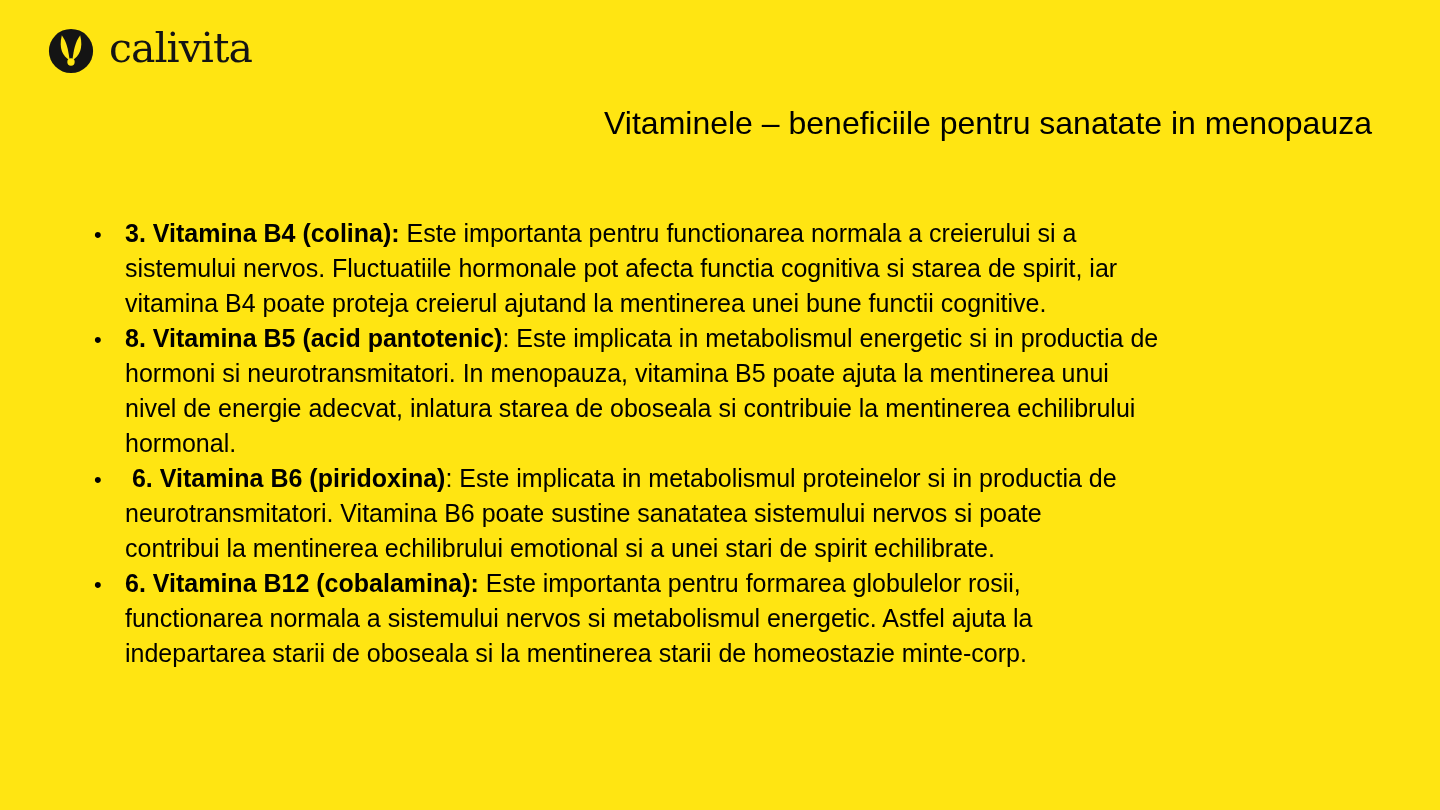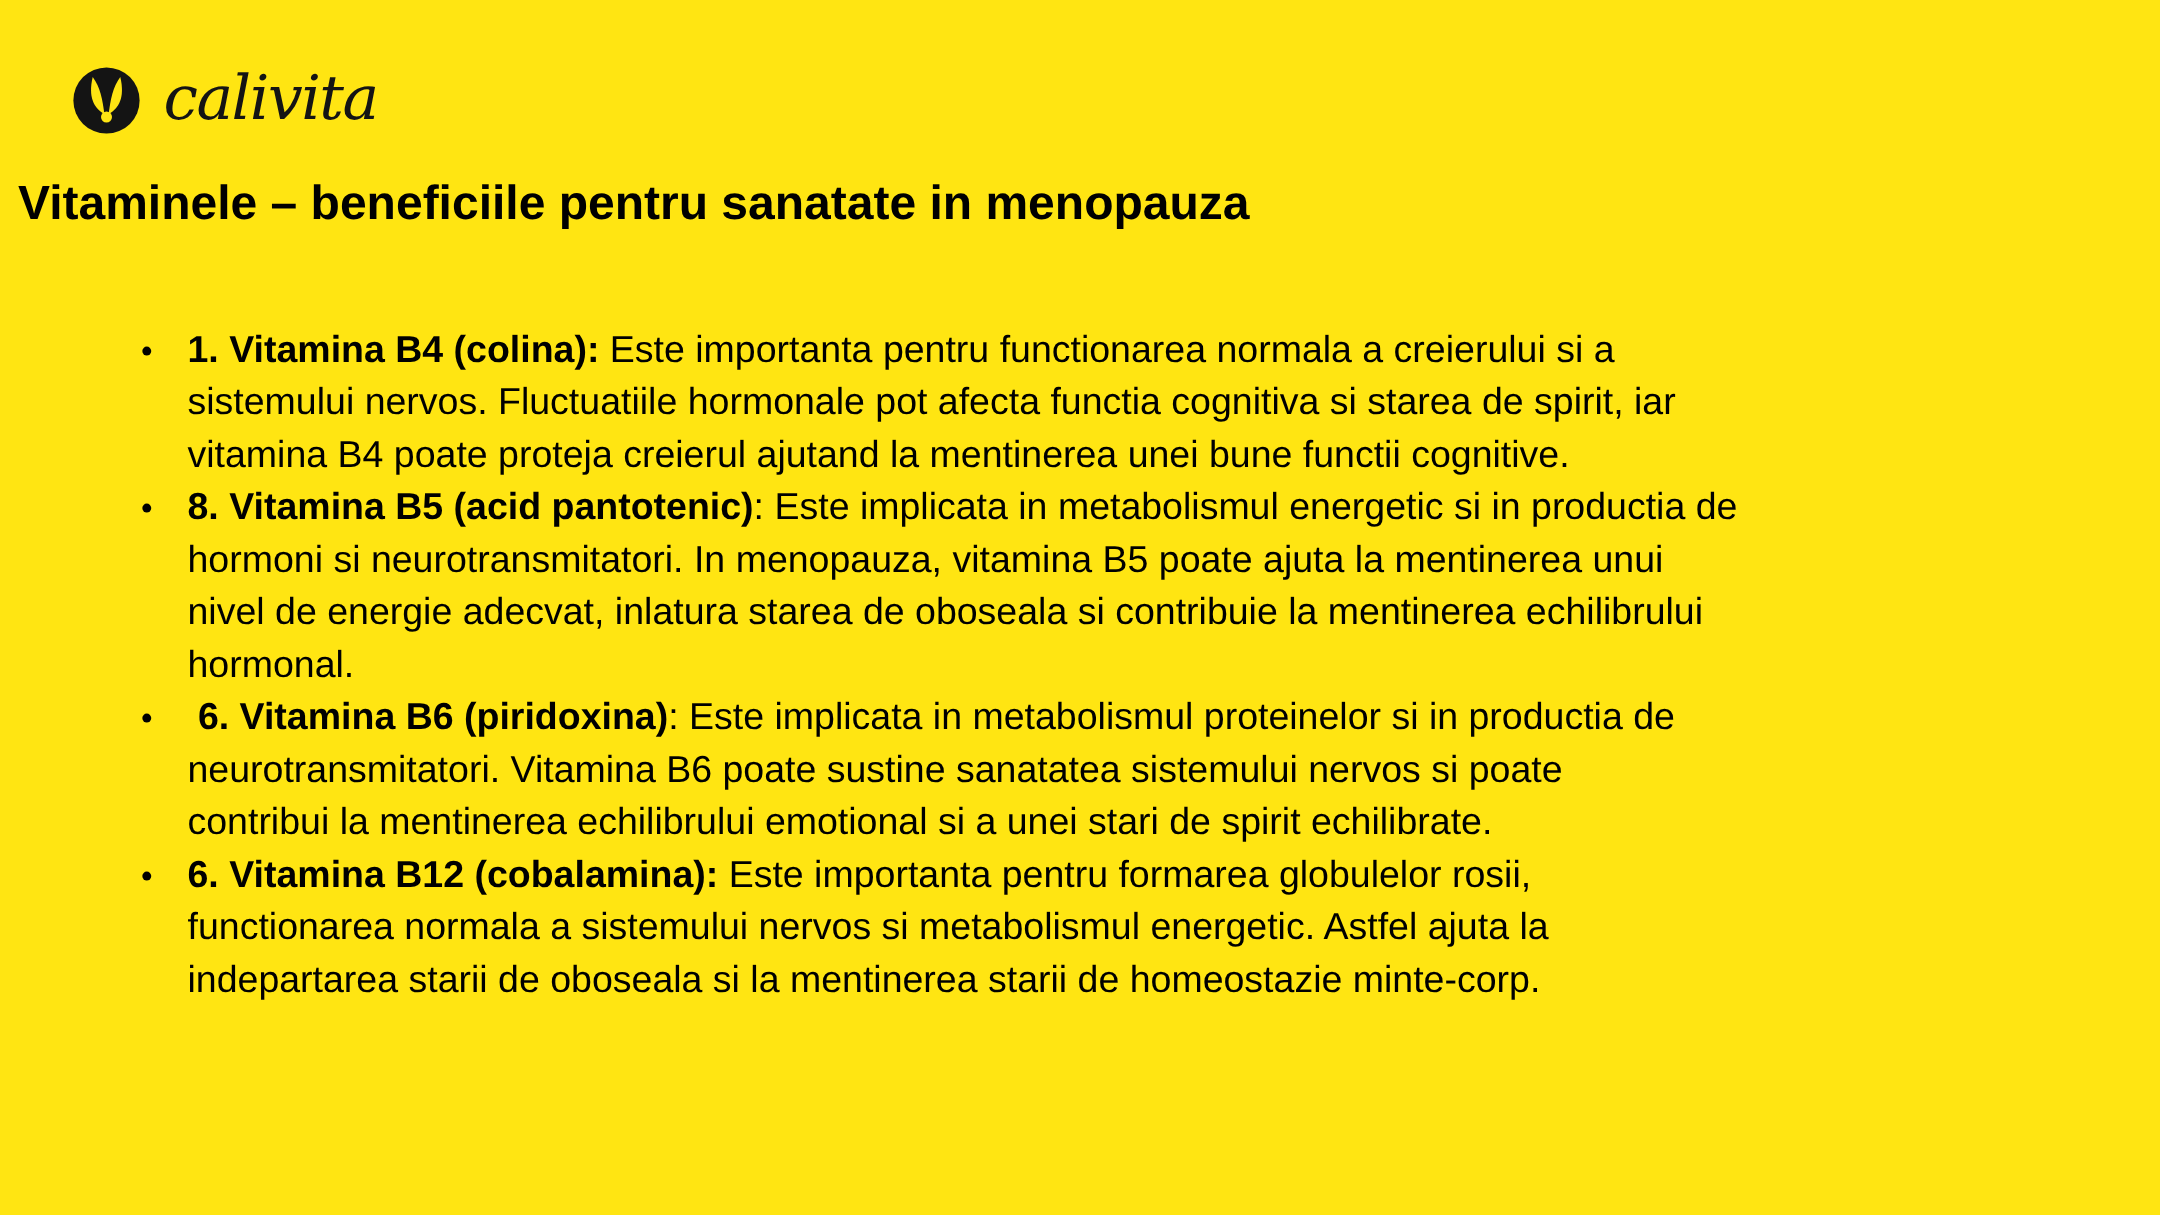"calivita" .logo { align-items: flex-end -> flex-start; font-style: italic -> none; top: 40px -> 28px }
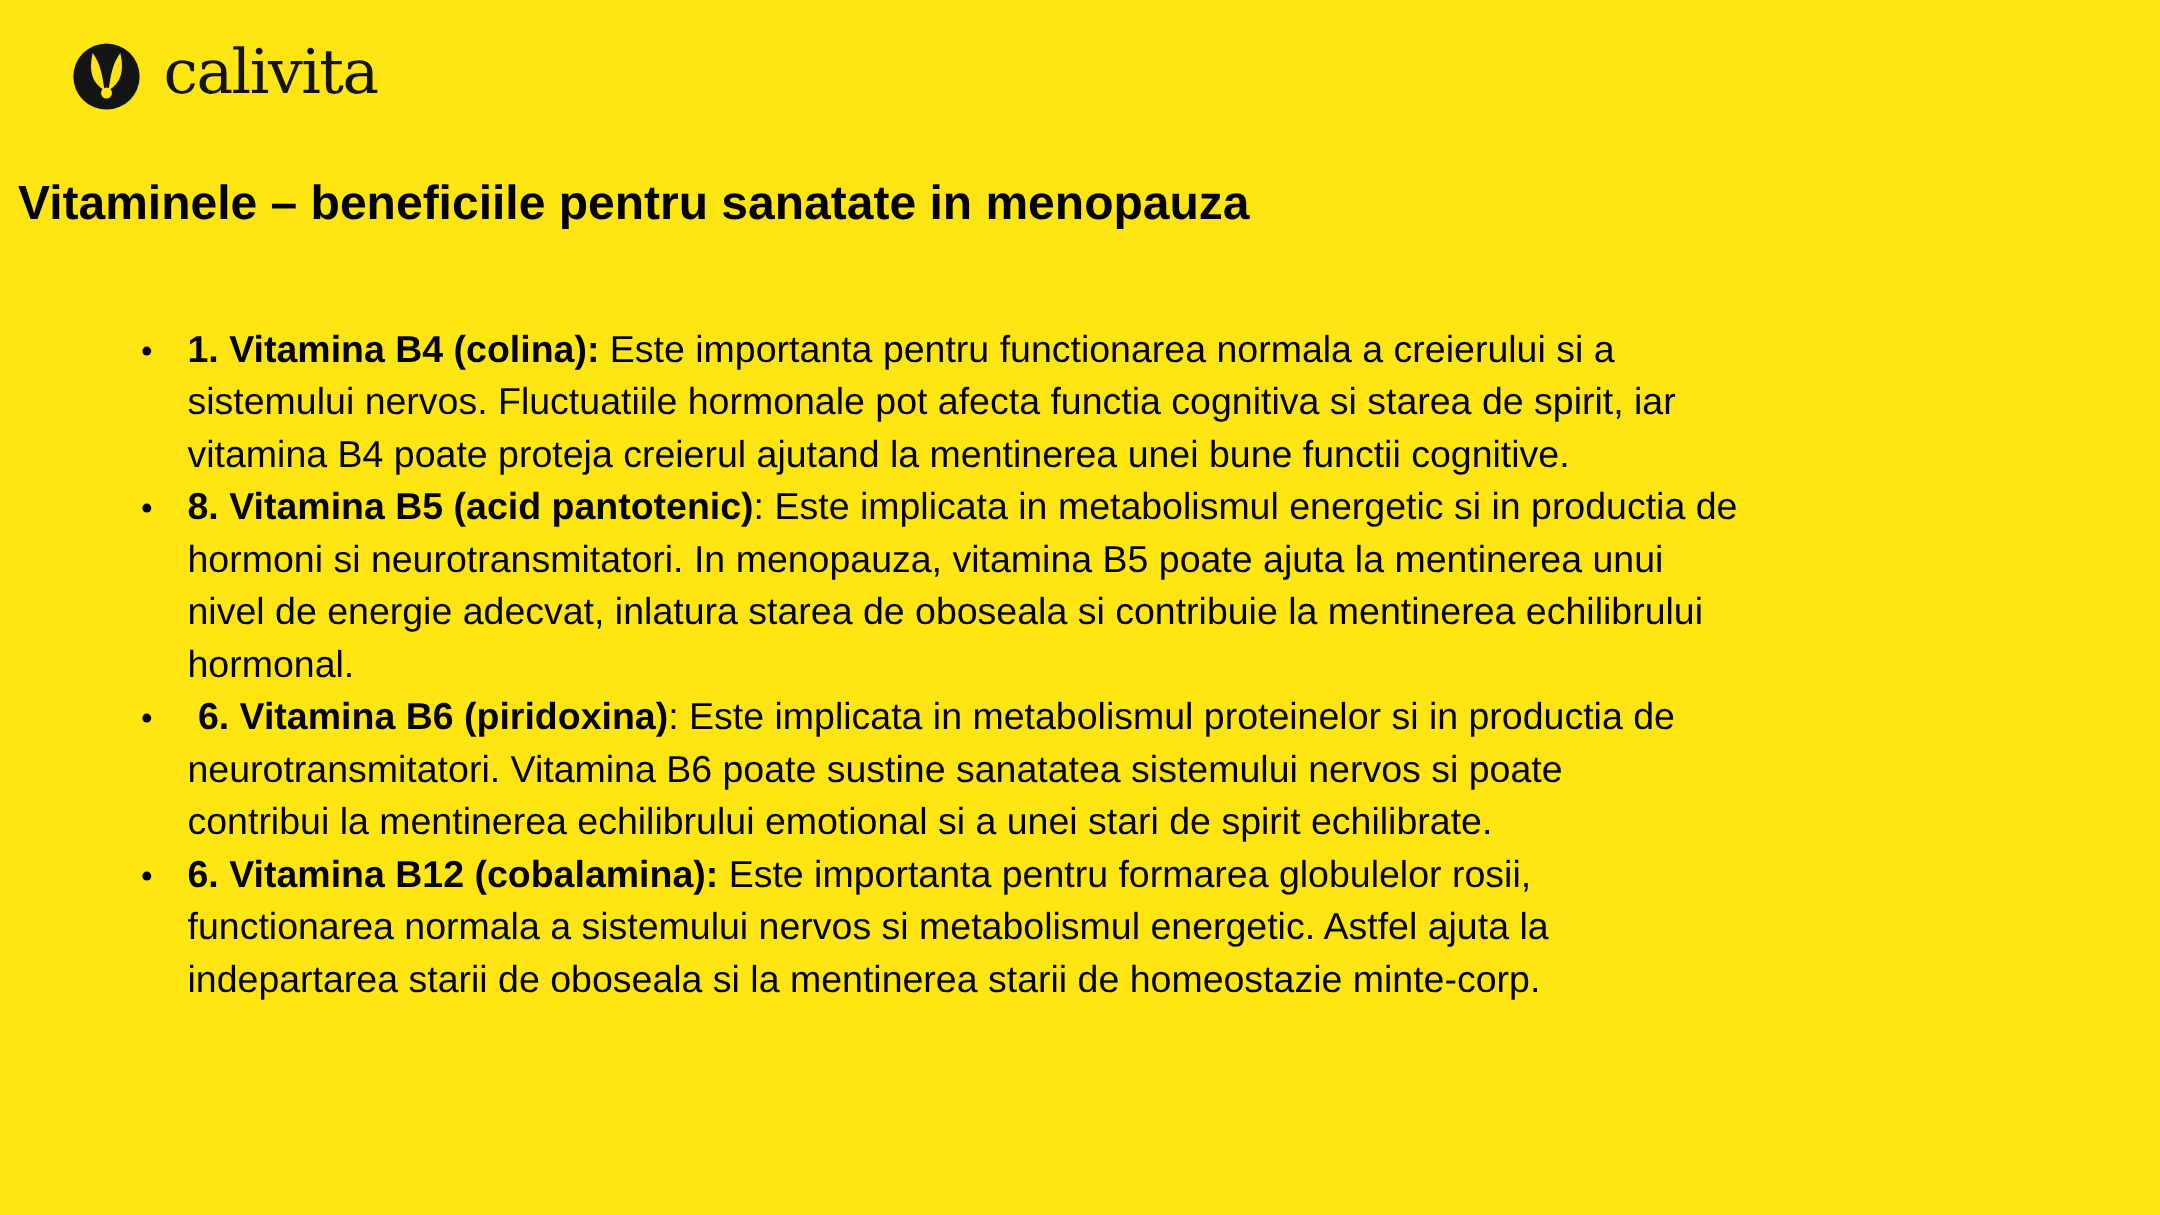"Vitaminele – beneficiile pentru sanatate" .title { font-weight: 700 -> 400; margin: 12px -> 0; text-align: left -> right }
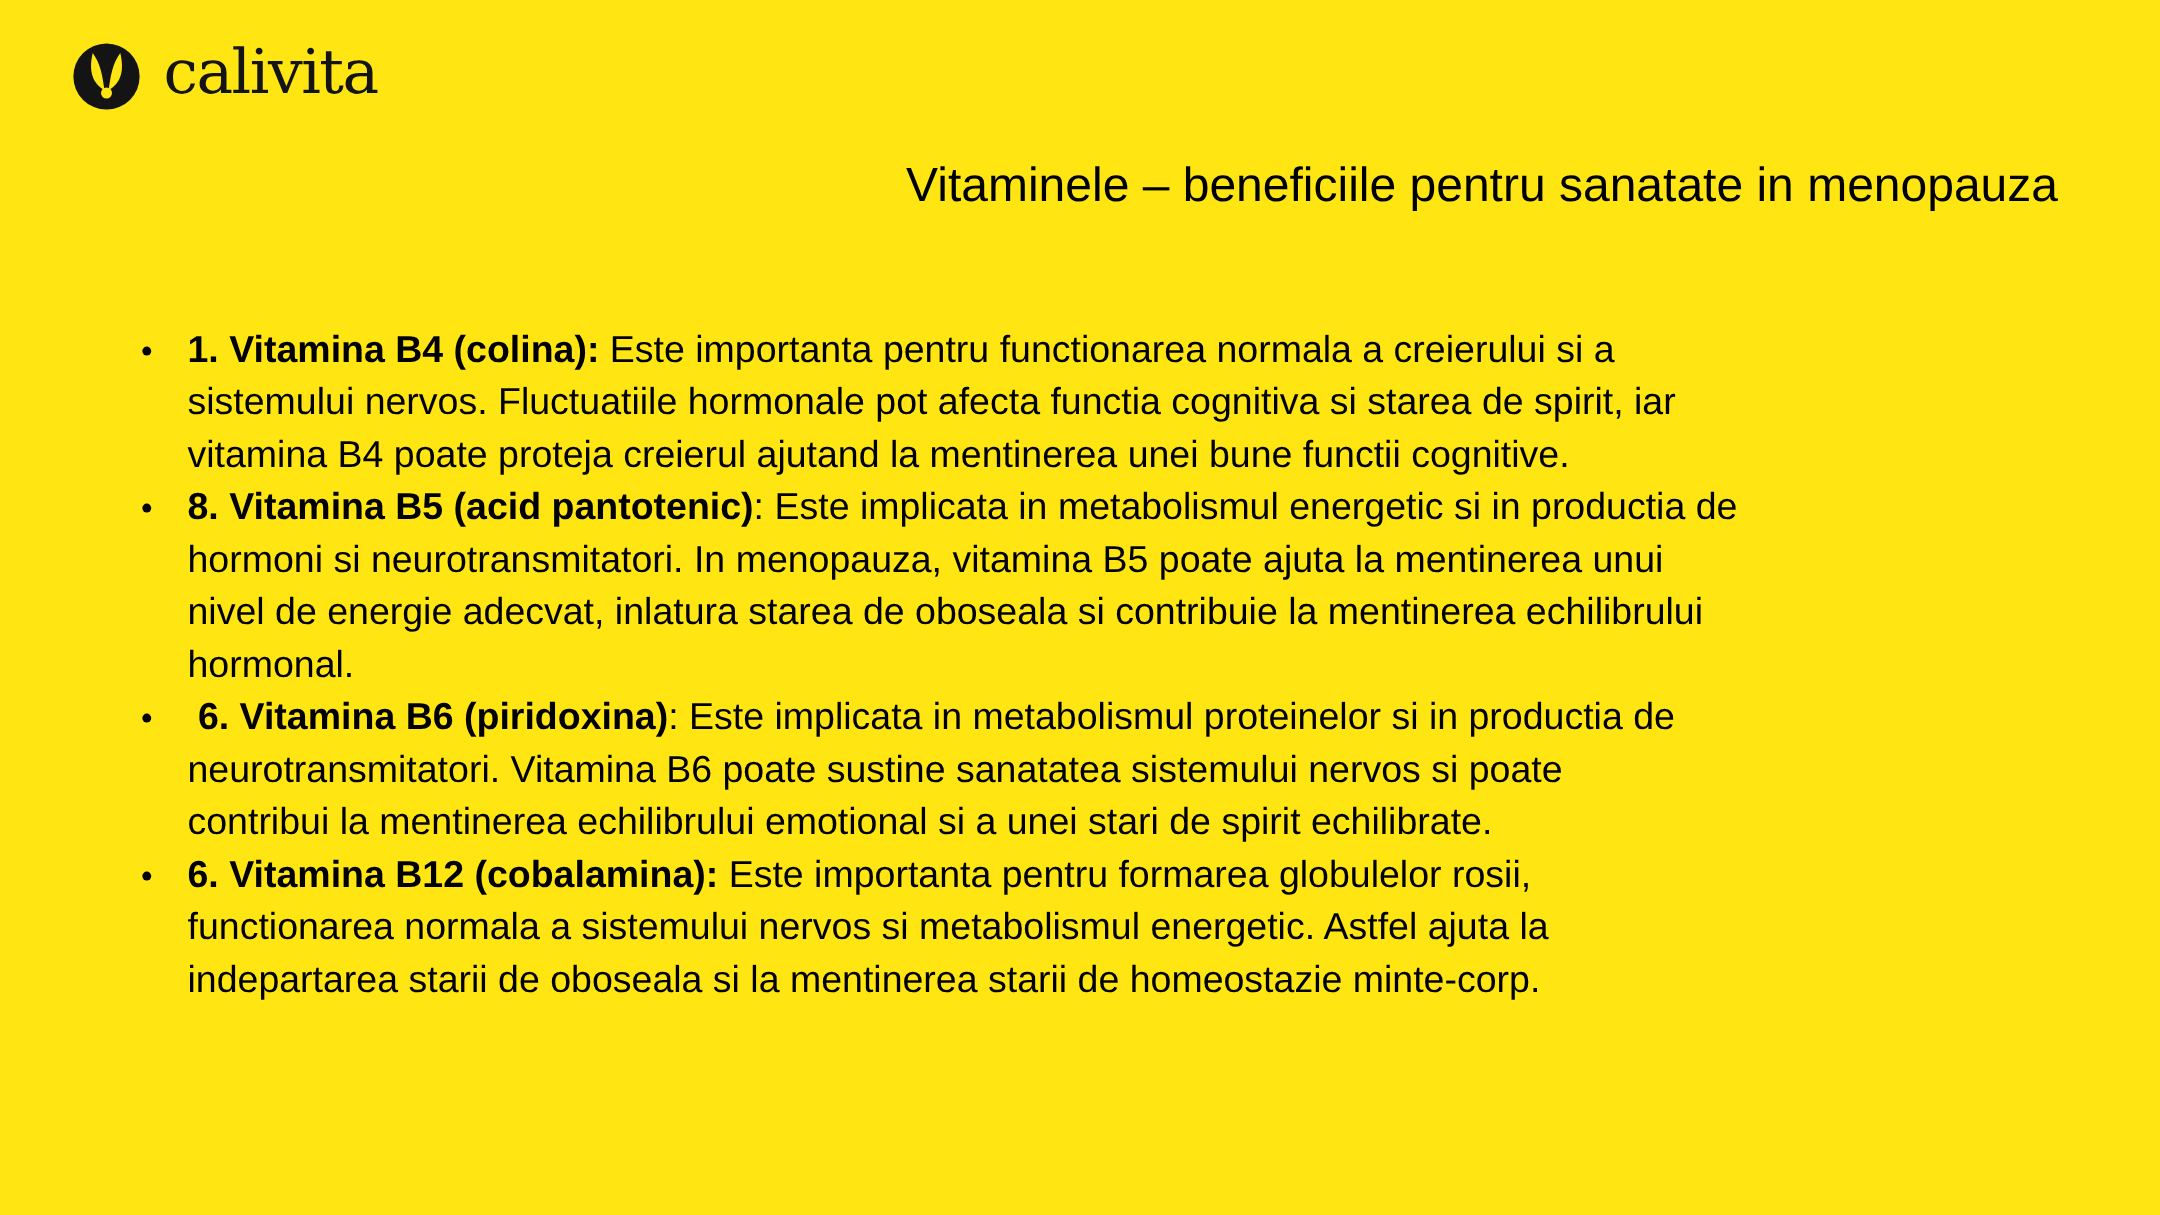"1. Vitamina B4 (colina):" span.bold { text: 1 -> 3 }
